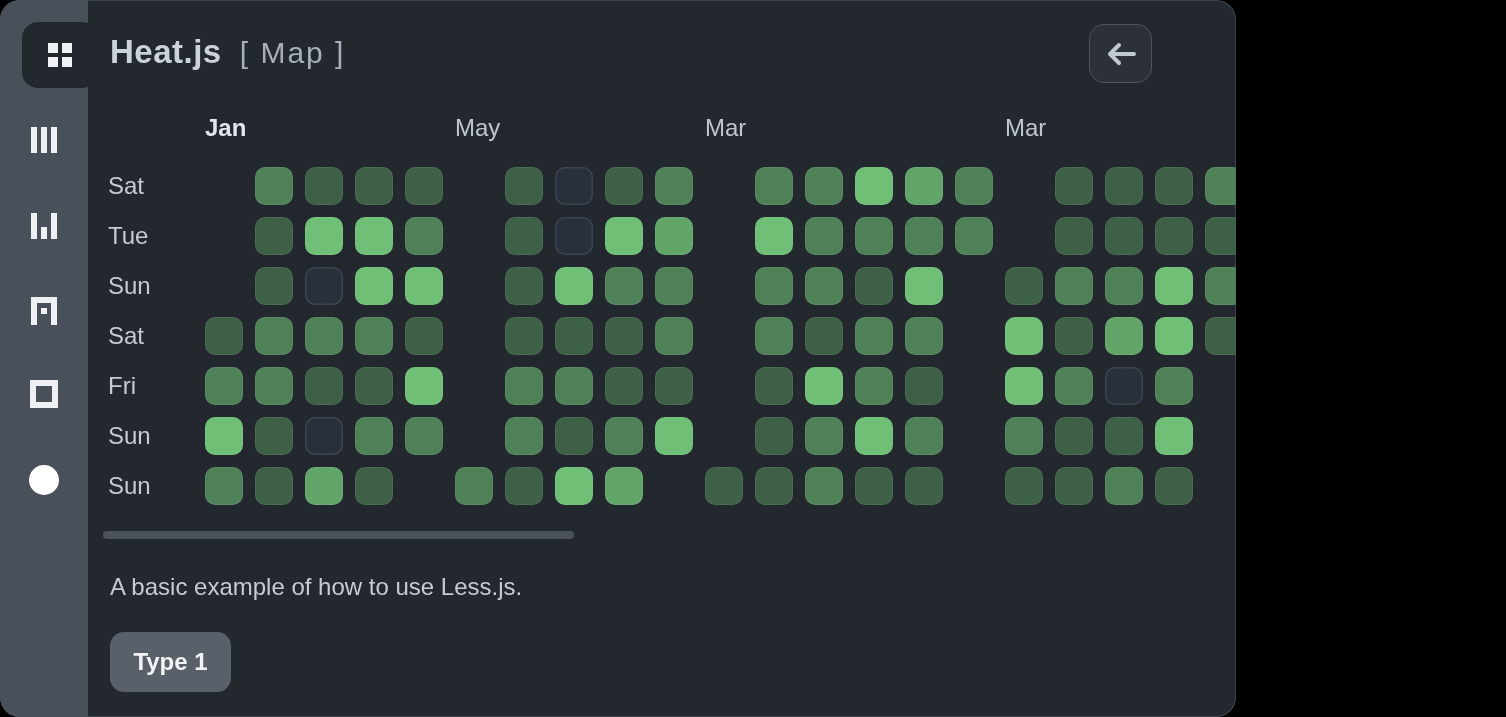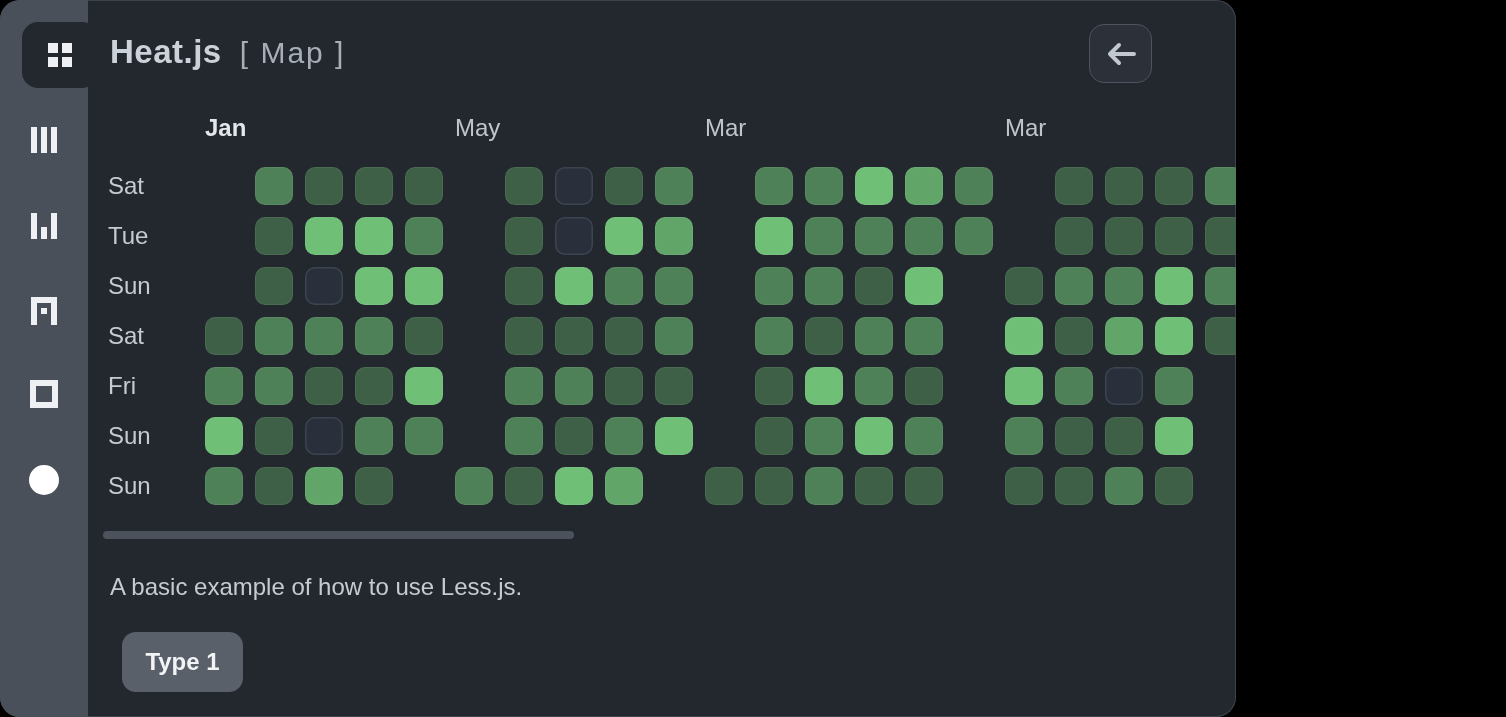"Type 1" .type-btn.active { left: 122px -> 110px }
